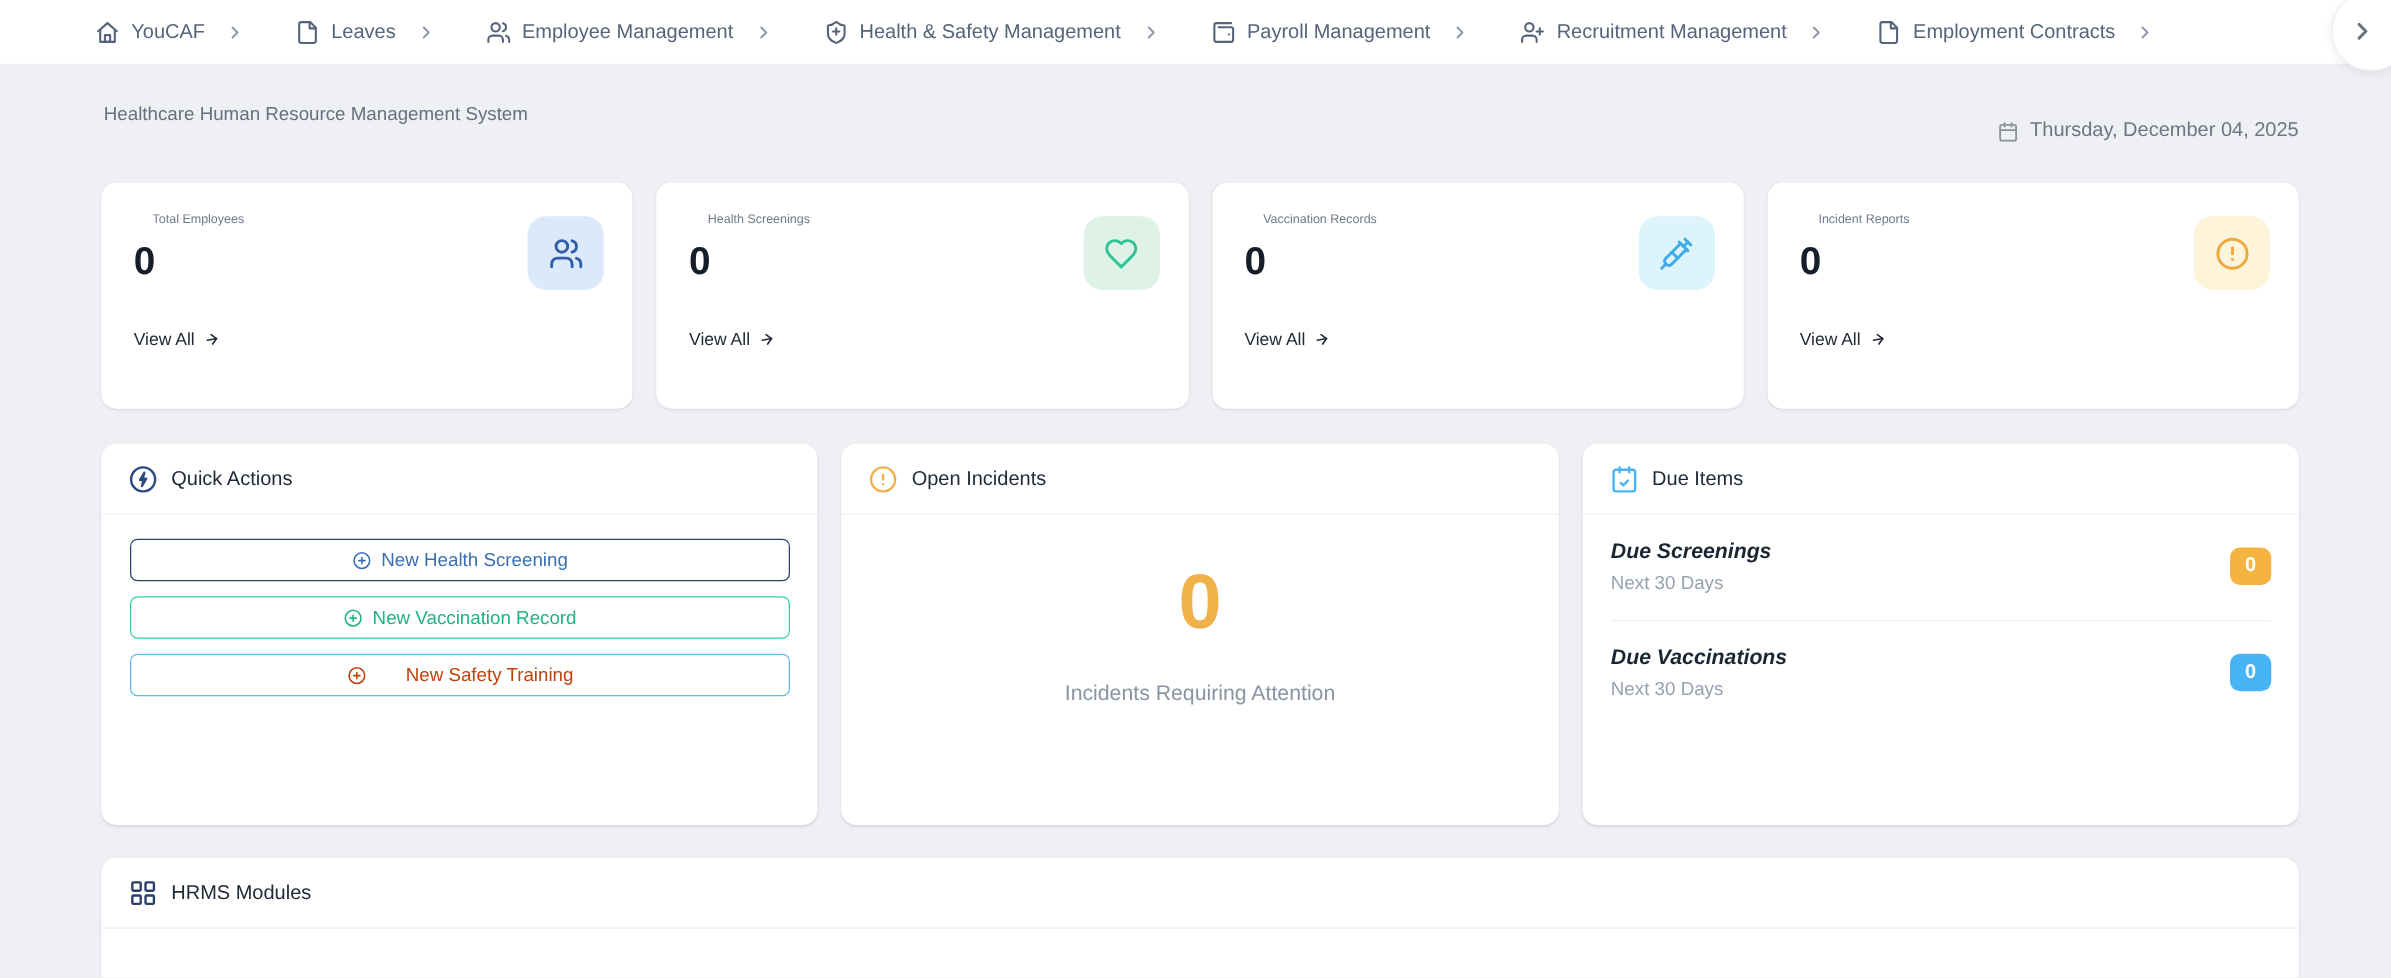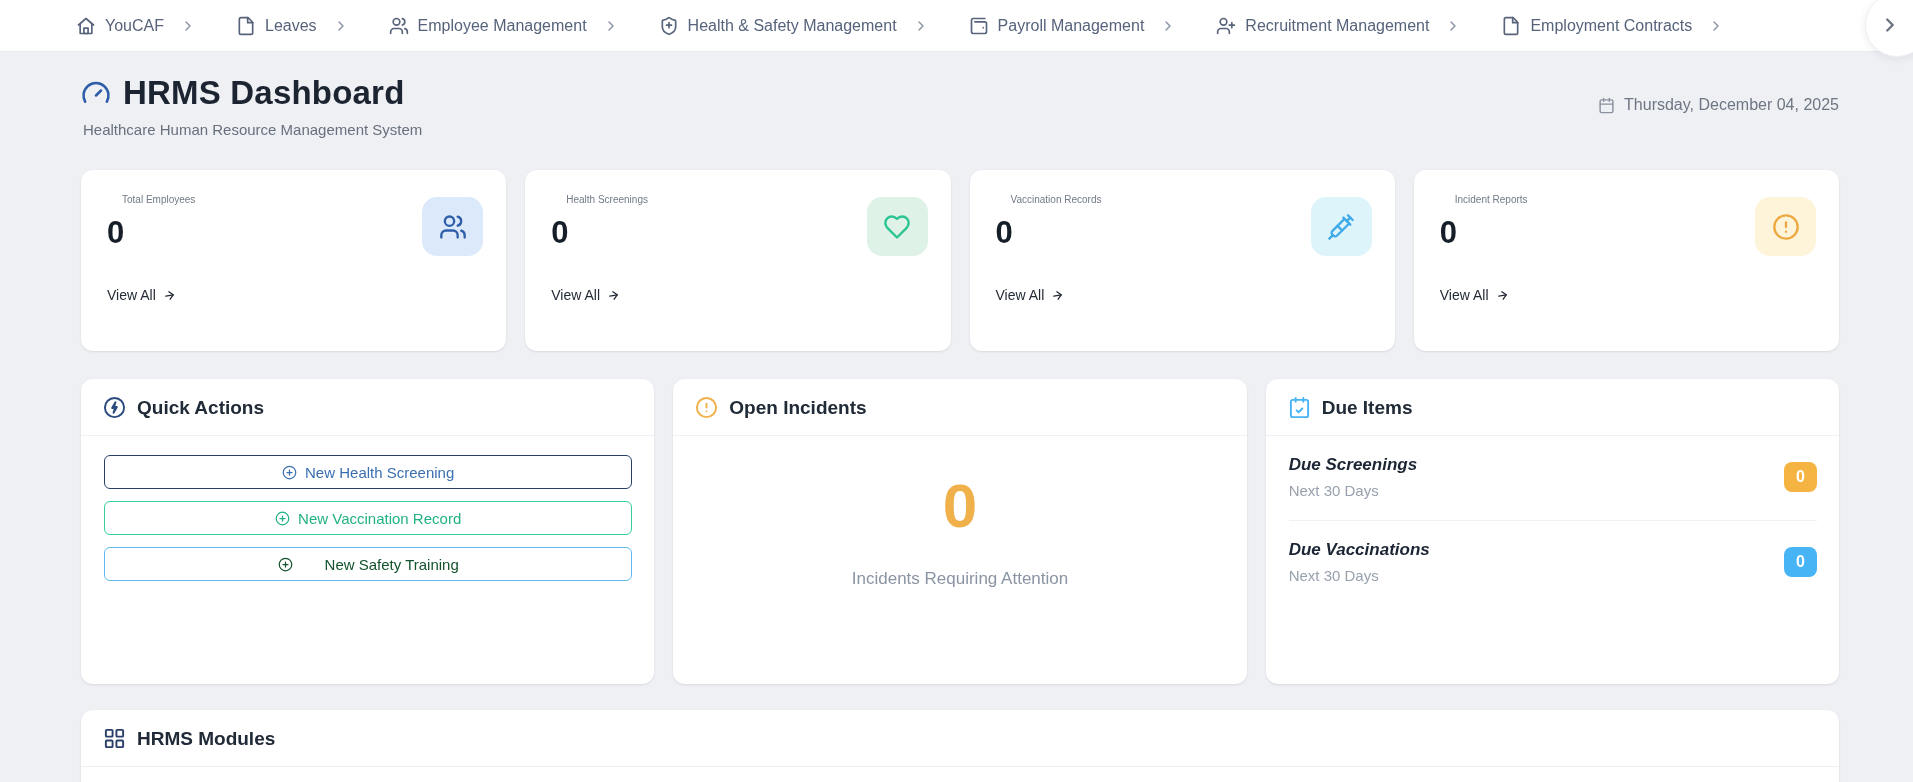"HRMS Dashboard" div.title-line { html: <div> <svg> <path></path> <path></path> </svg> <h1>HRMS Dashboard</h1> </div> -> none }
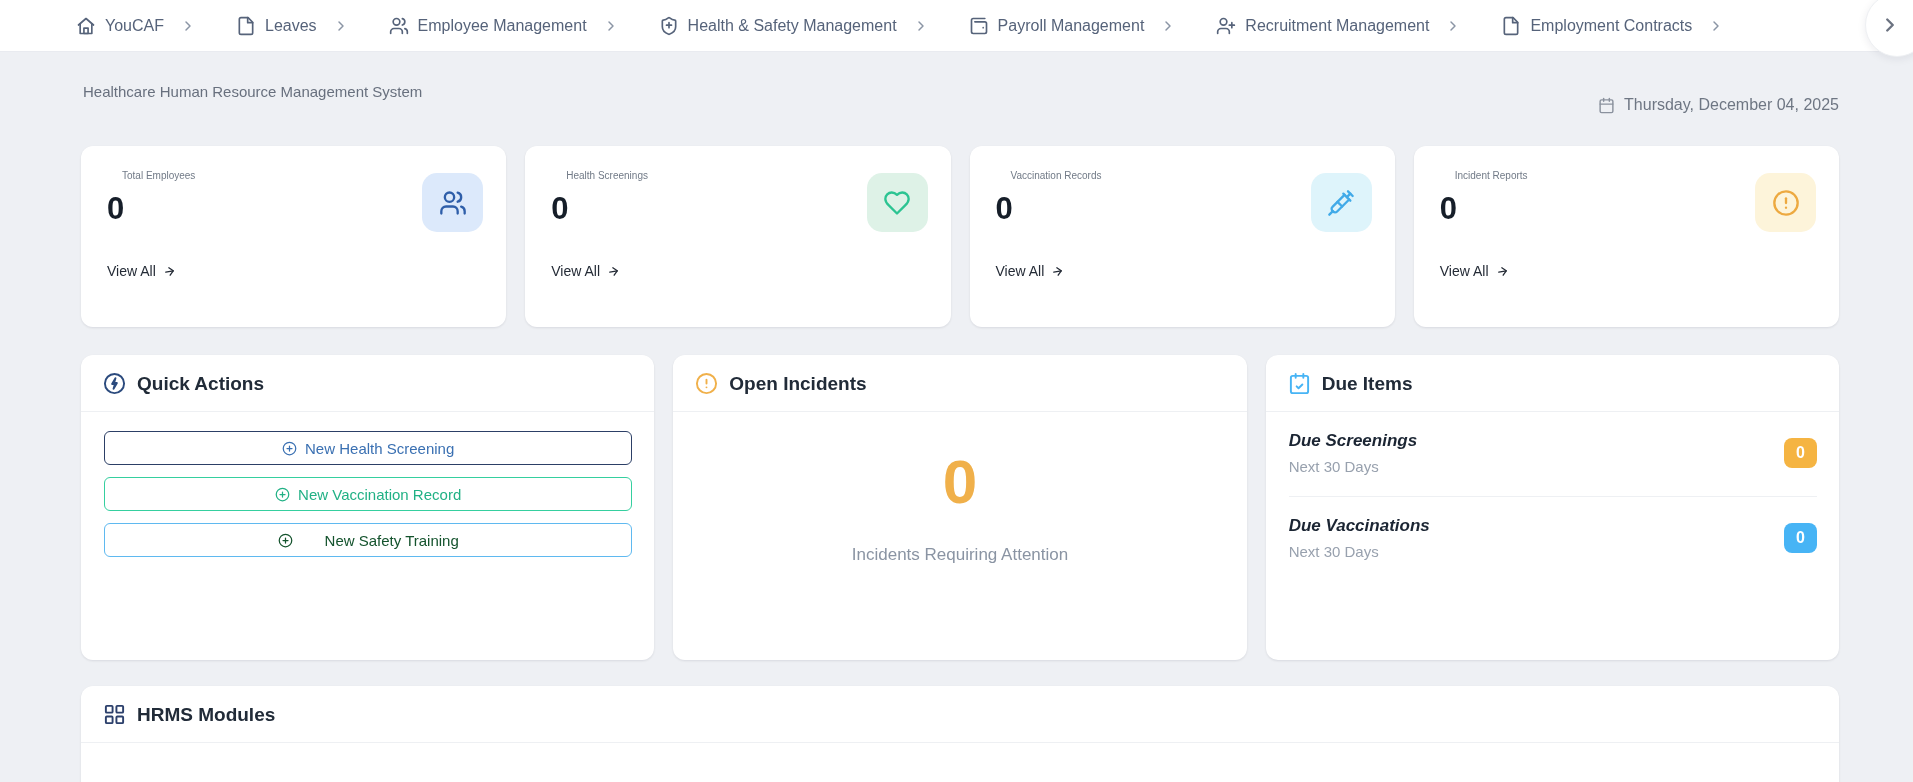"Quick Actions" .panel-title { font-size: 19px -> 16px; font-weight: 700 -> 400 }
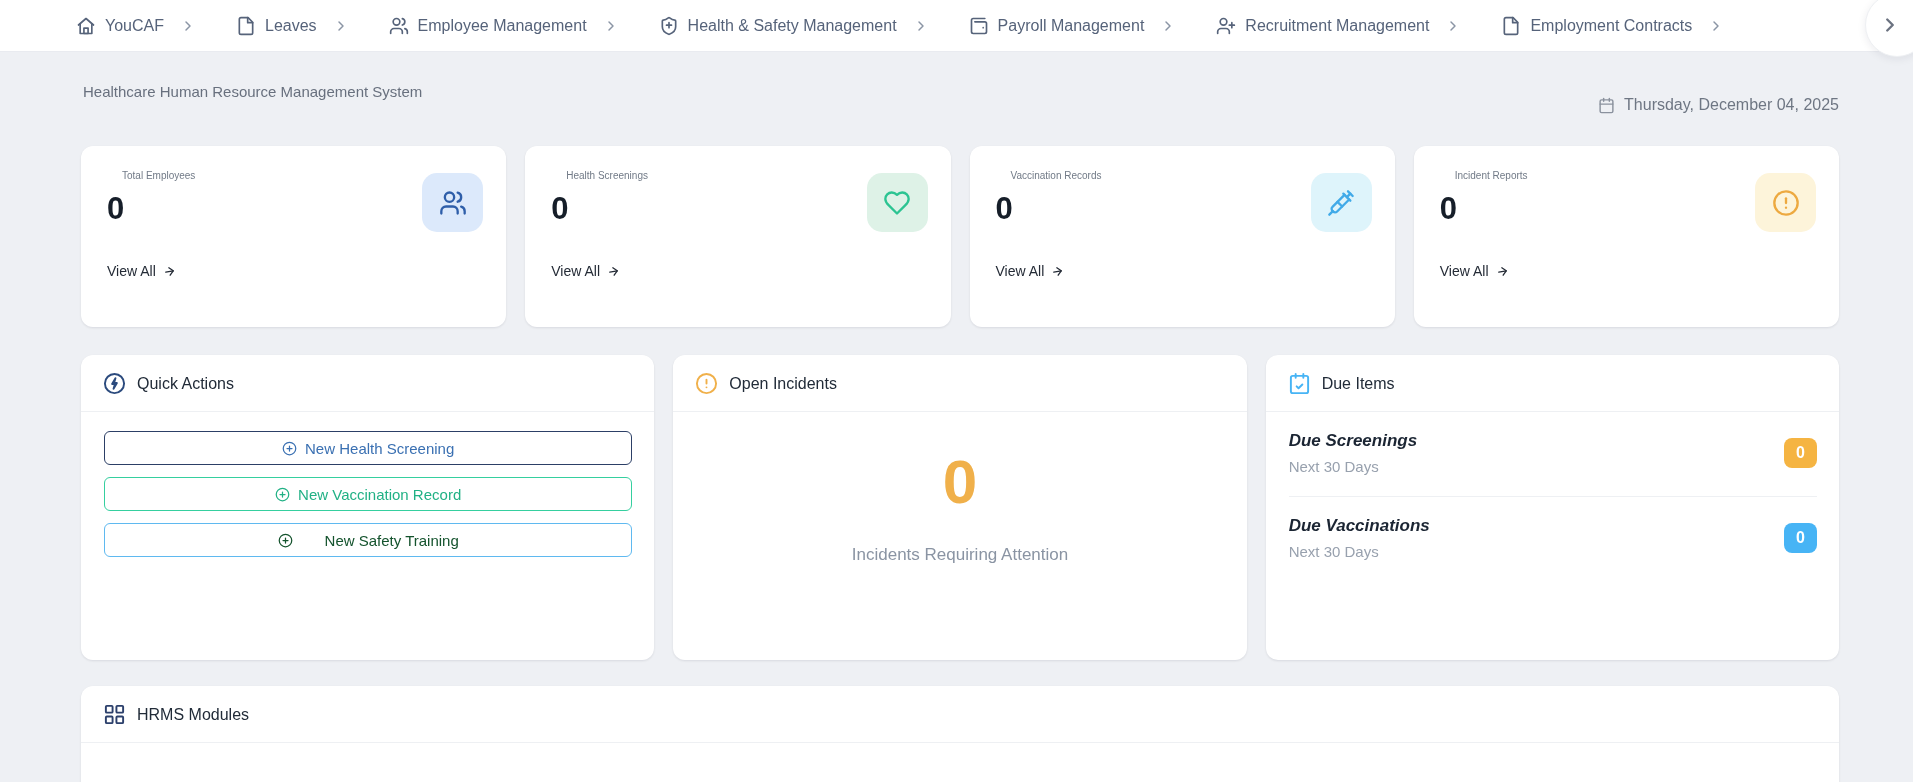"New Safety Training" button.qa-btn { color: #14532d -> #c2410c }
